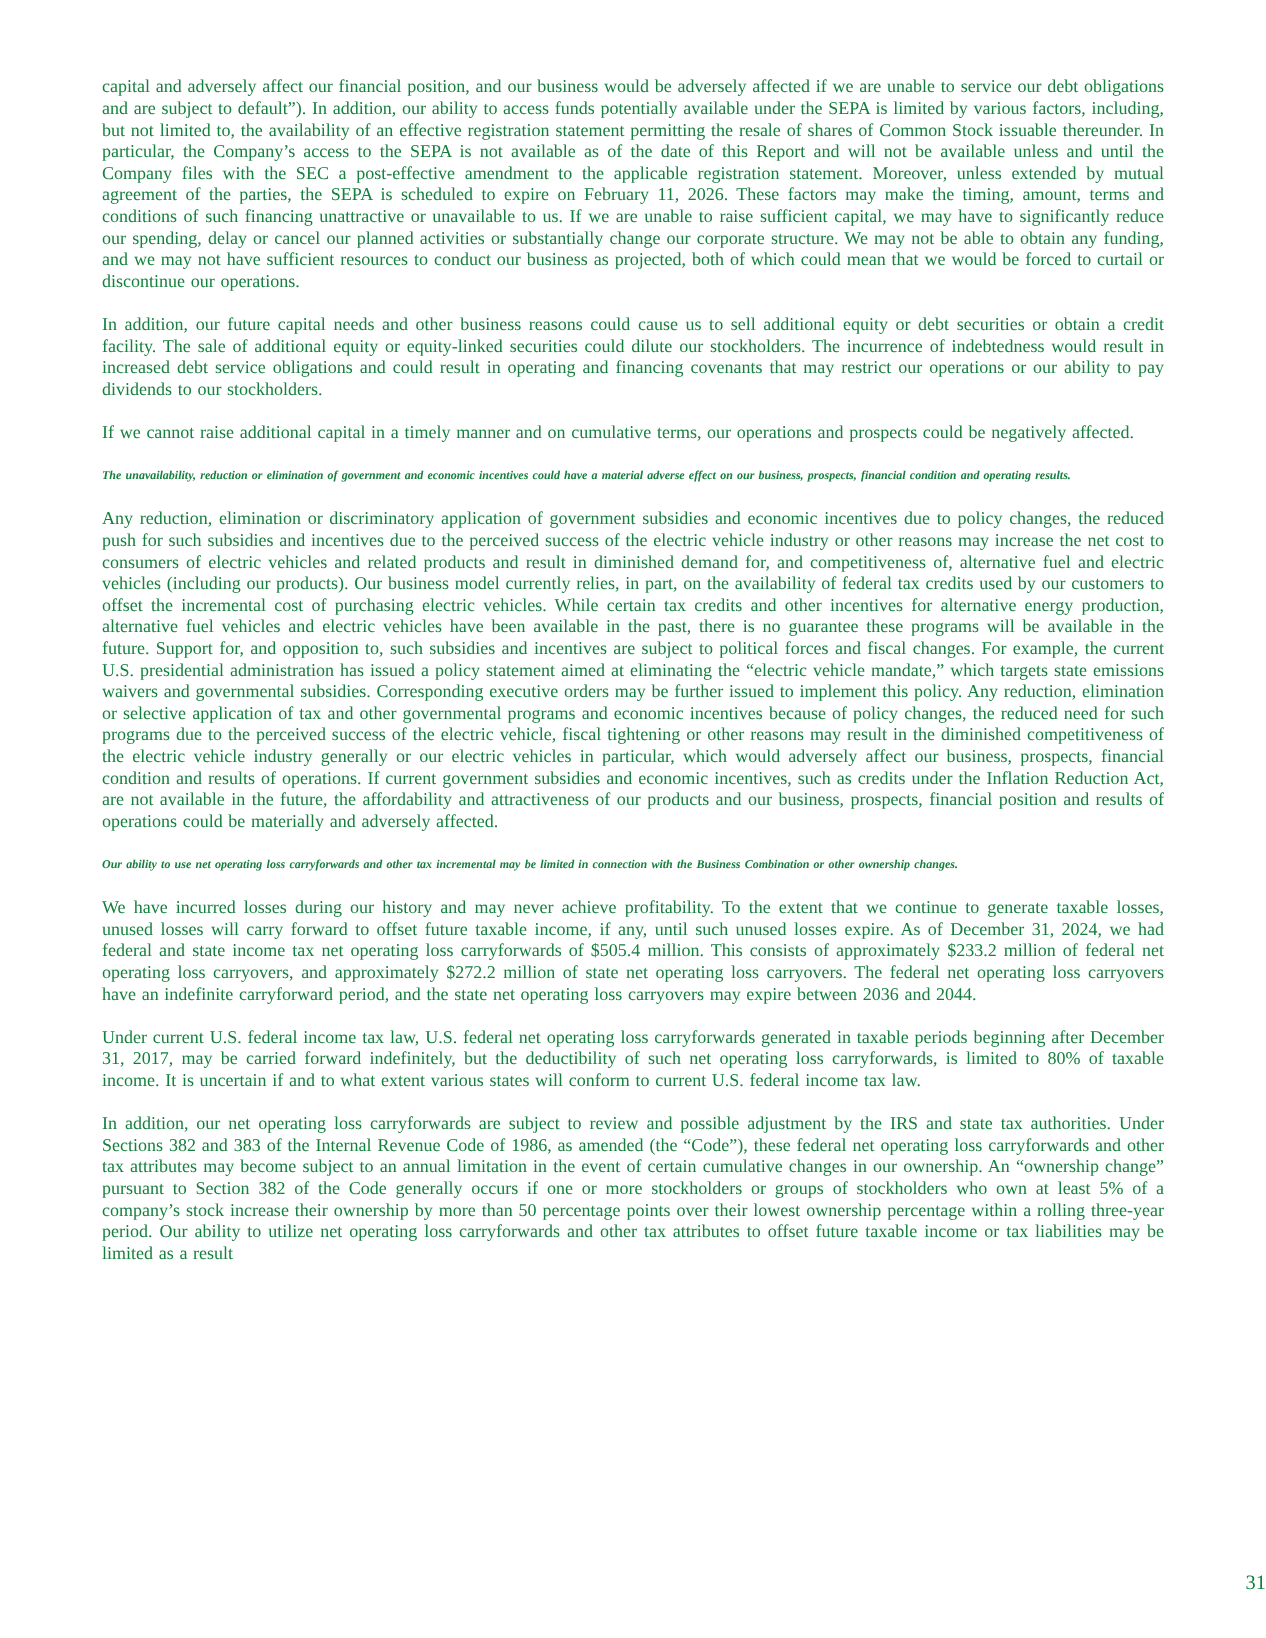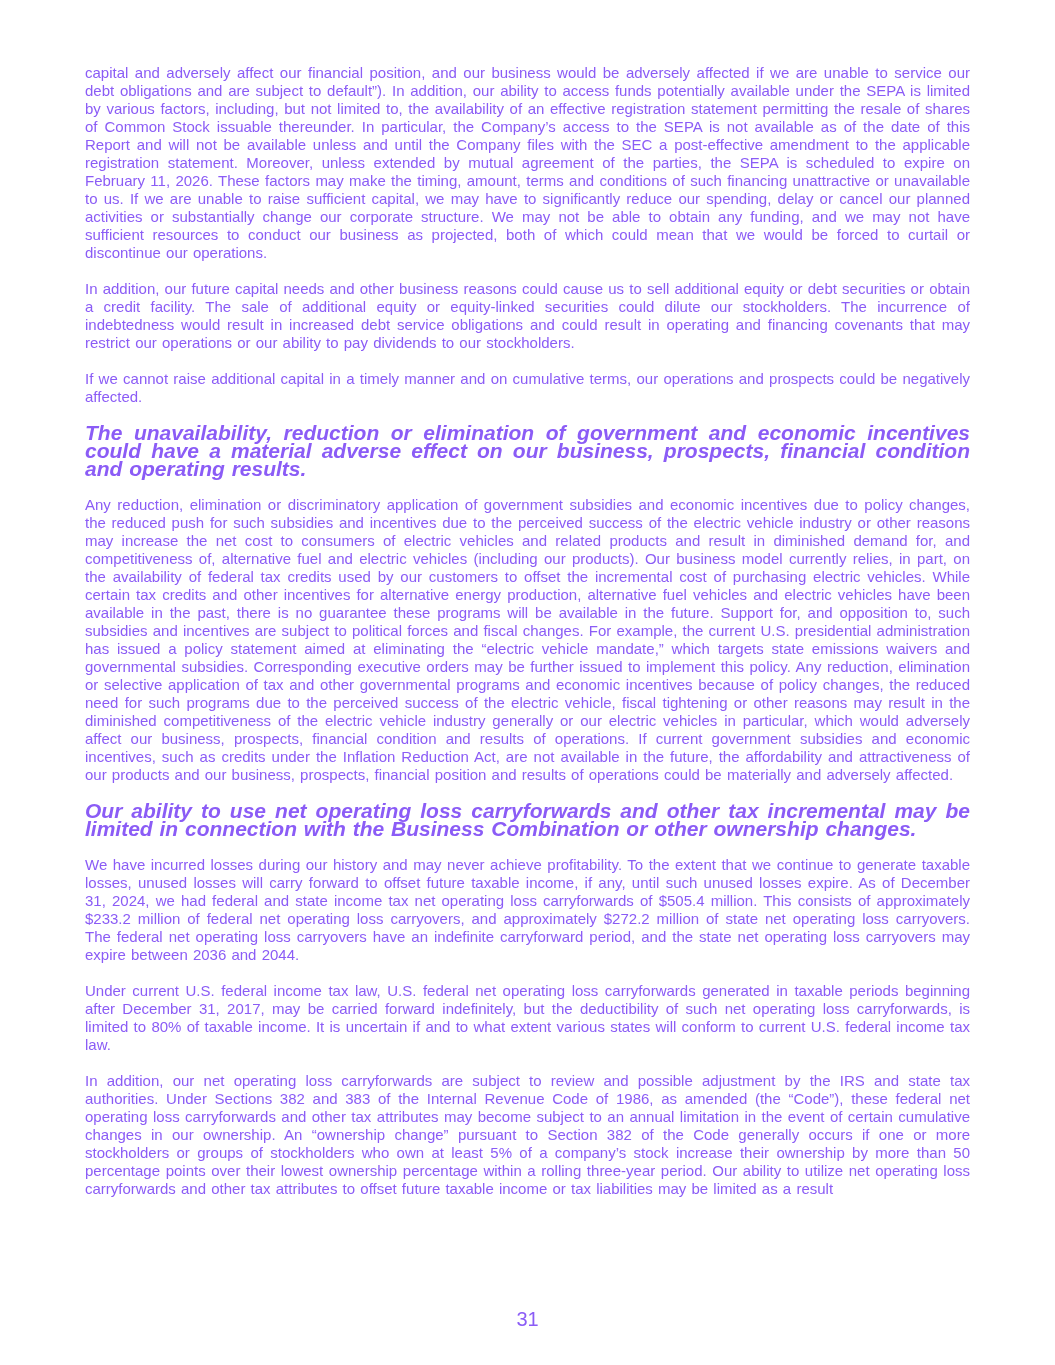"capital and adversely affect our" .page { color: #8b5cf6 -> #15803d; font-family: Liberation Sans, sans-serif -> Liberation Serif, serif }
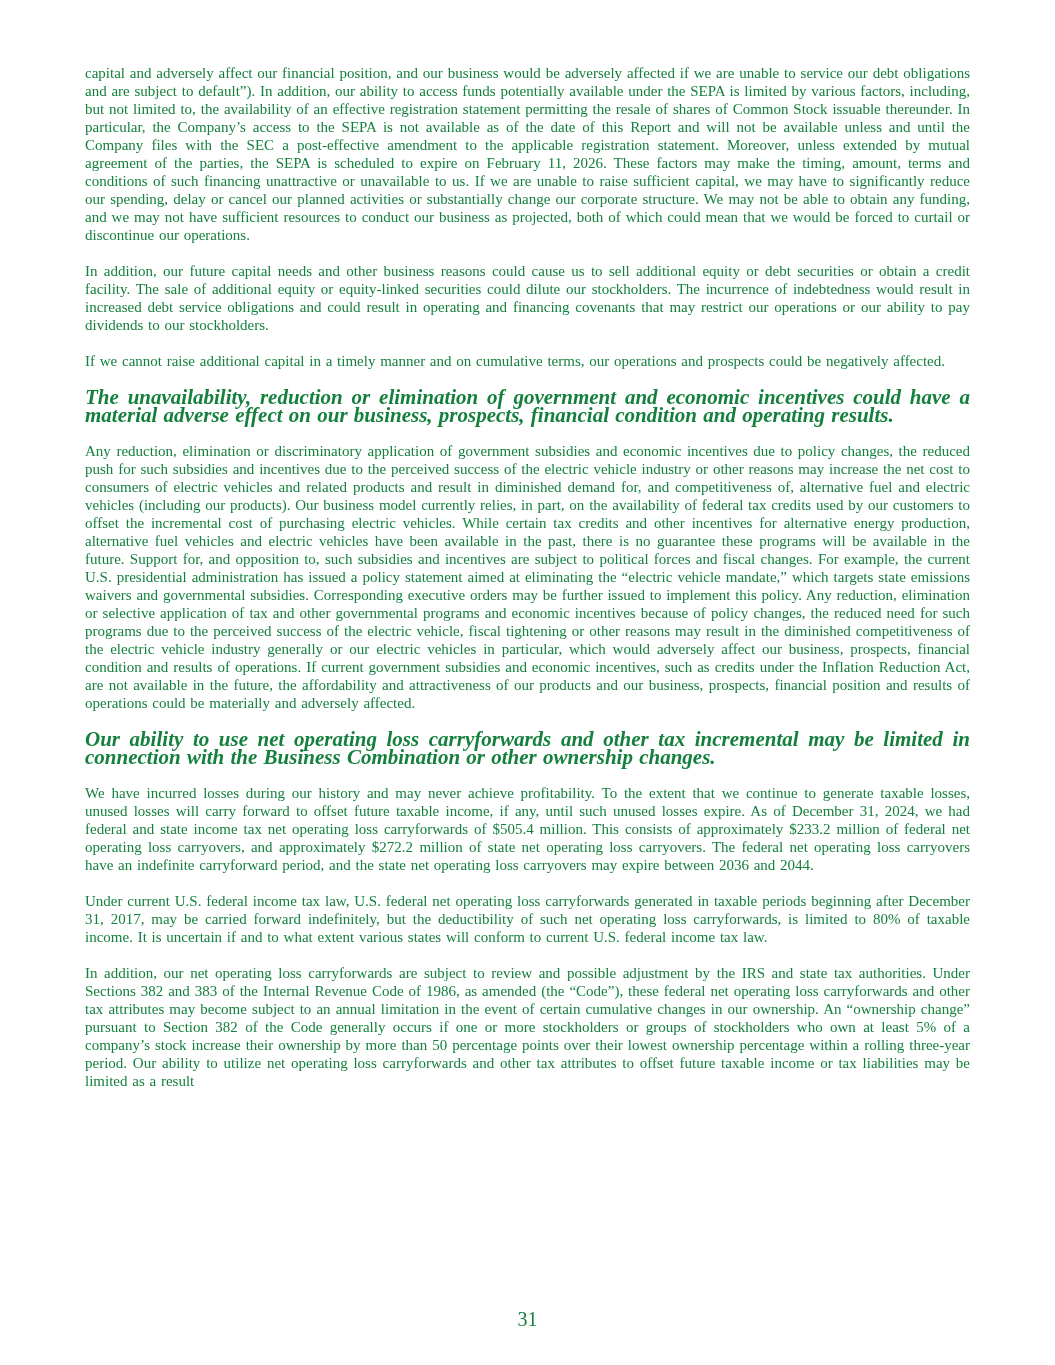"The unavailability, reduction or" .heading { font-size: 21px -> 10px }
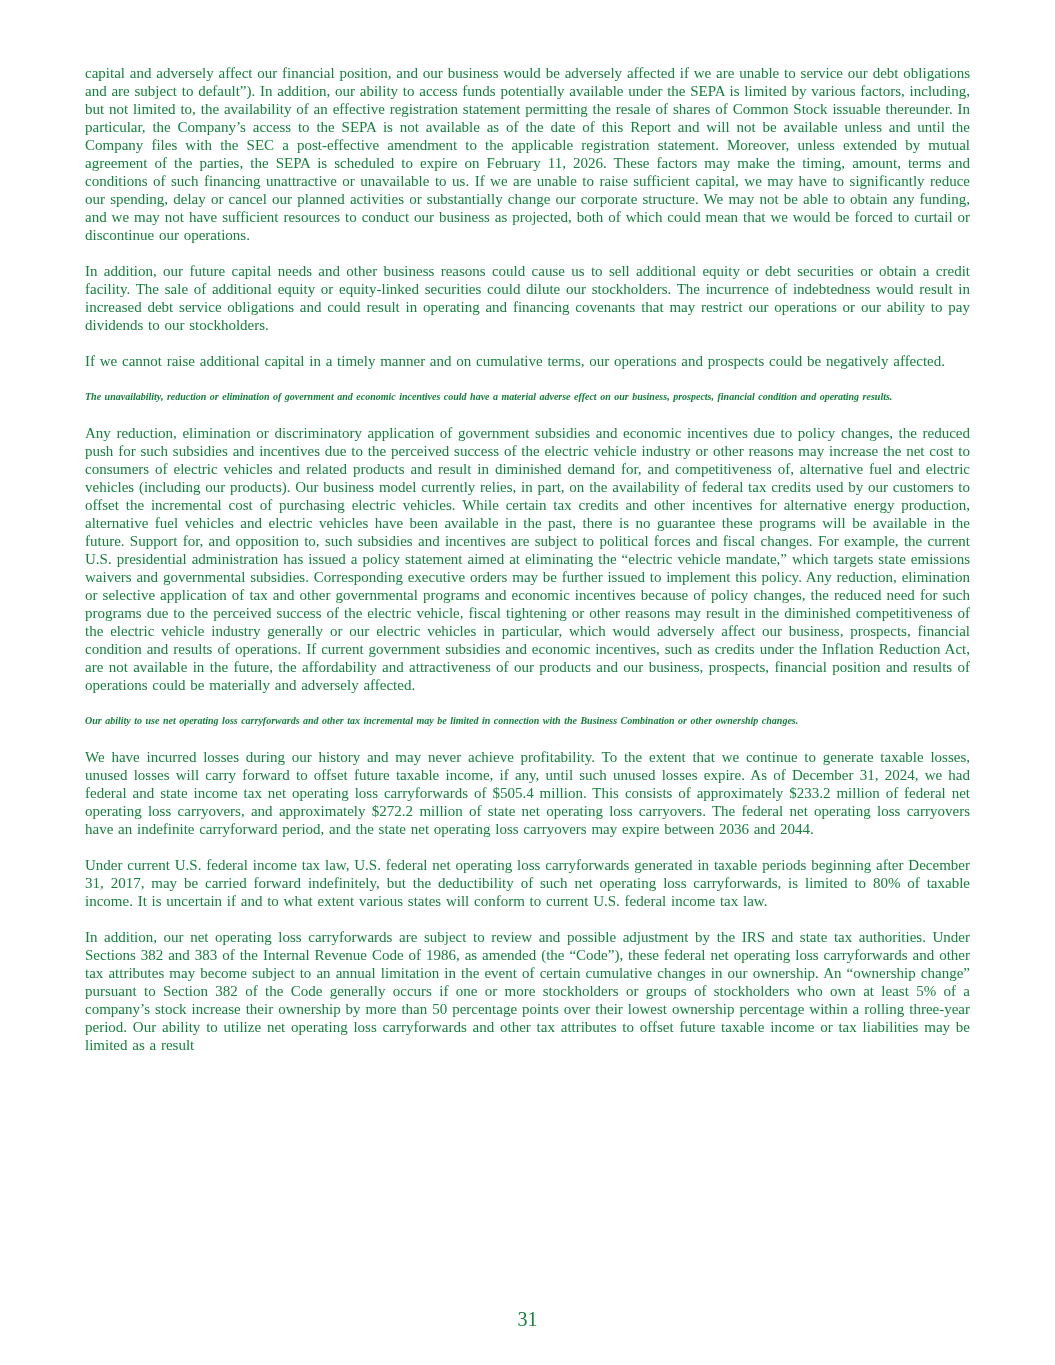"31" .page-number { font-size: 20px -> 17px; text-align: center -> right }
